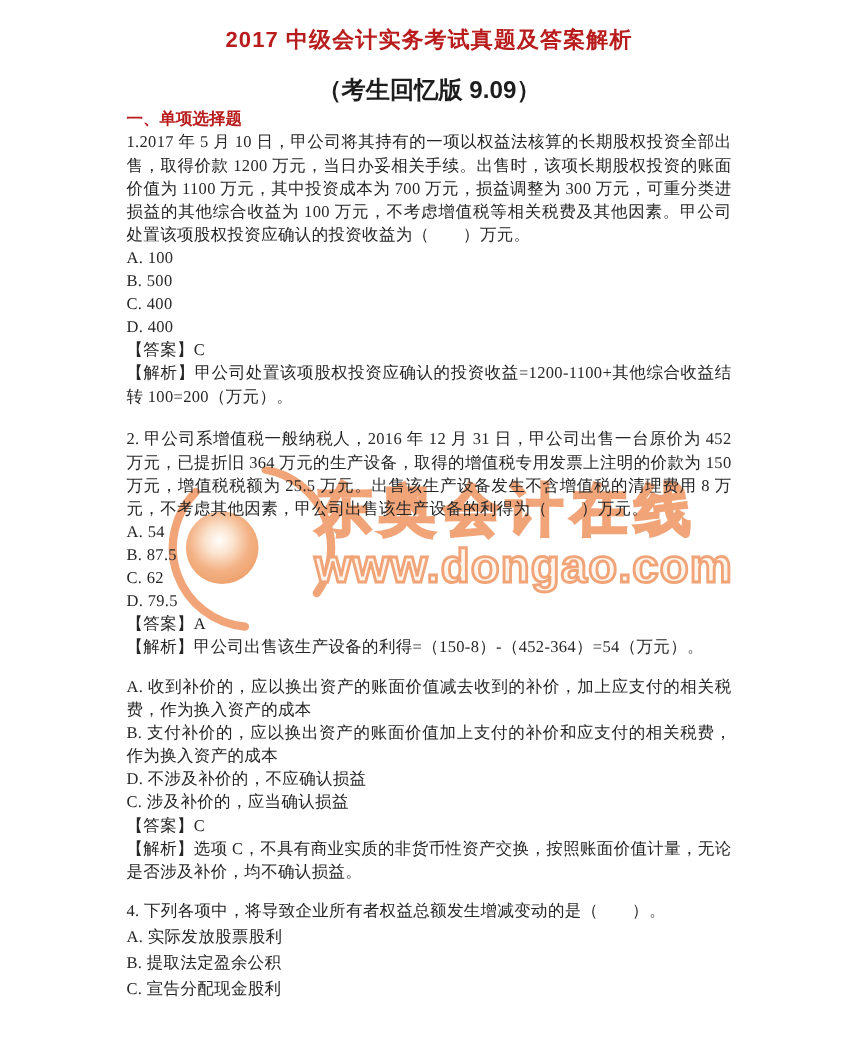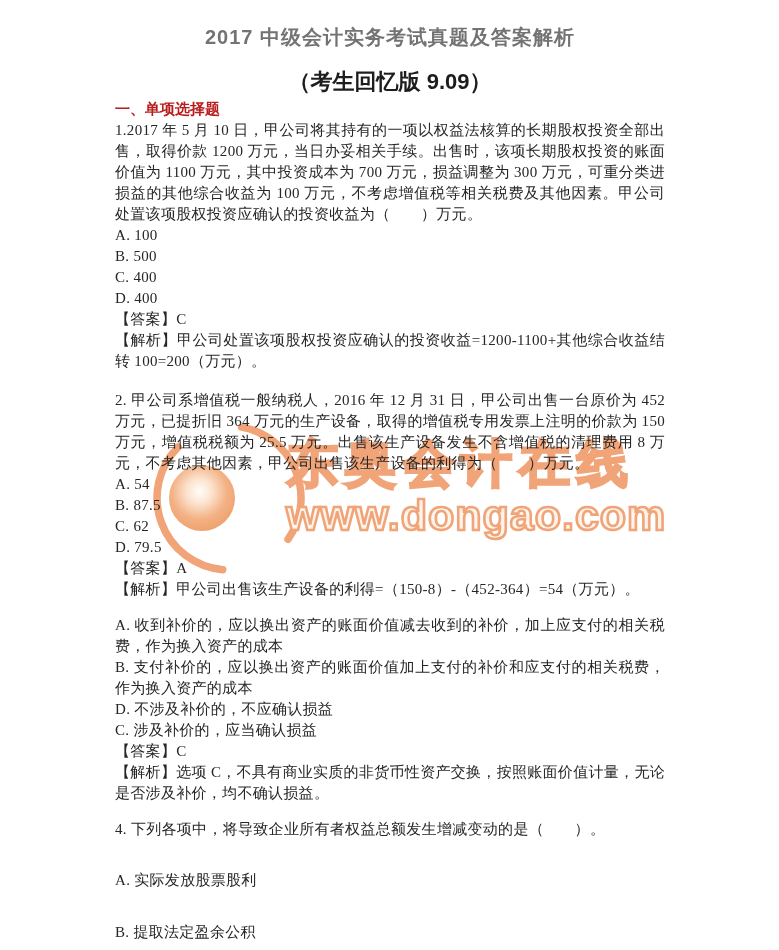"2017 中级会计实务考试真题及答案解析" .title { color: #737373 -> #b91c1c }
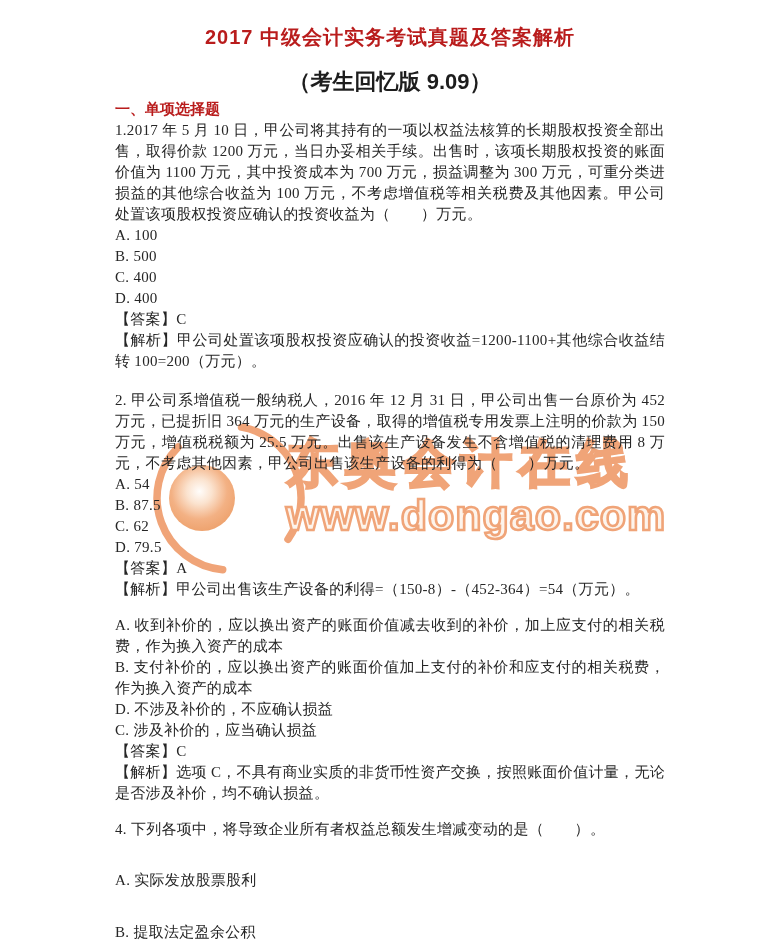"A. 实际发放股票股利" .q4 p.opt { margin-top: 28px -> none }
